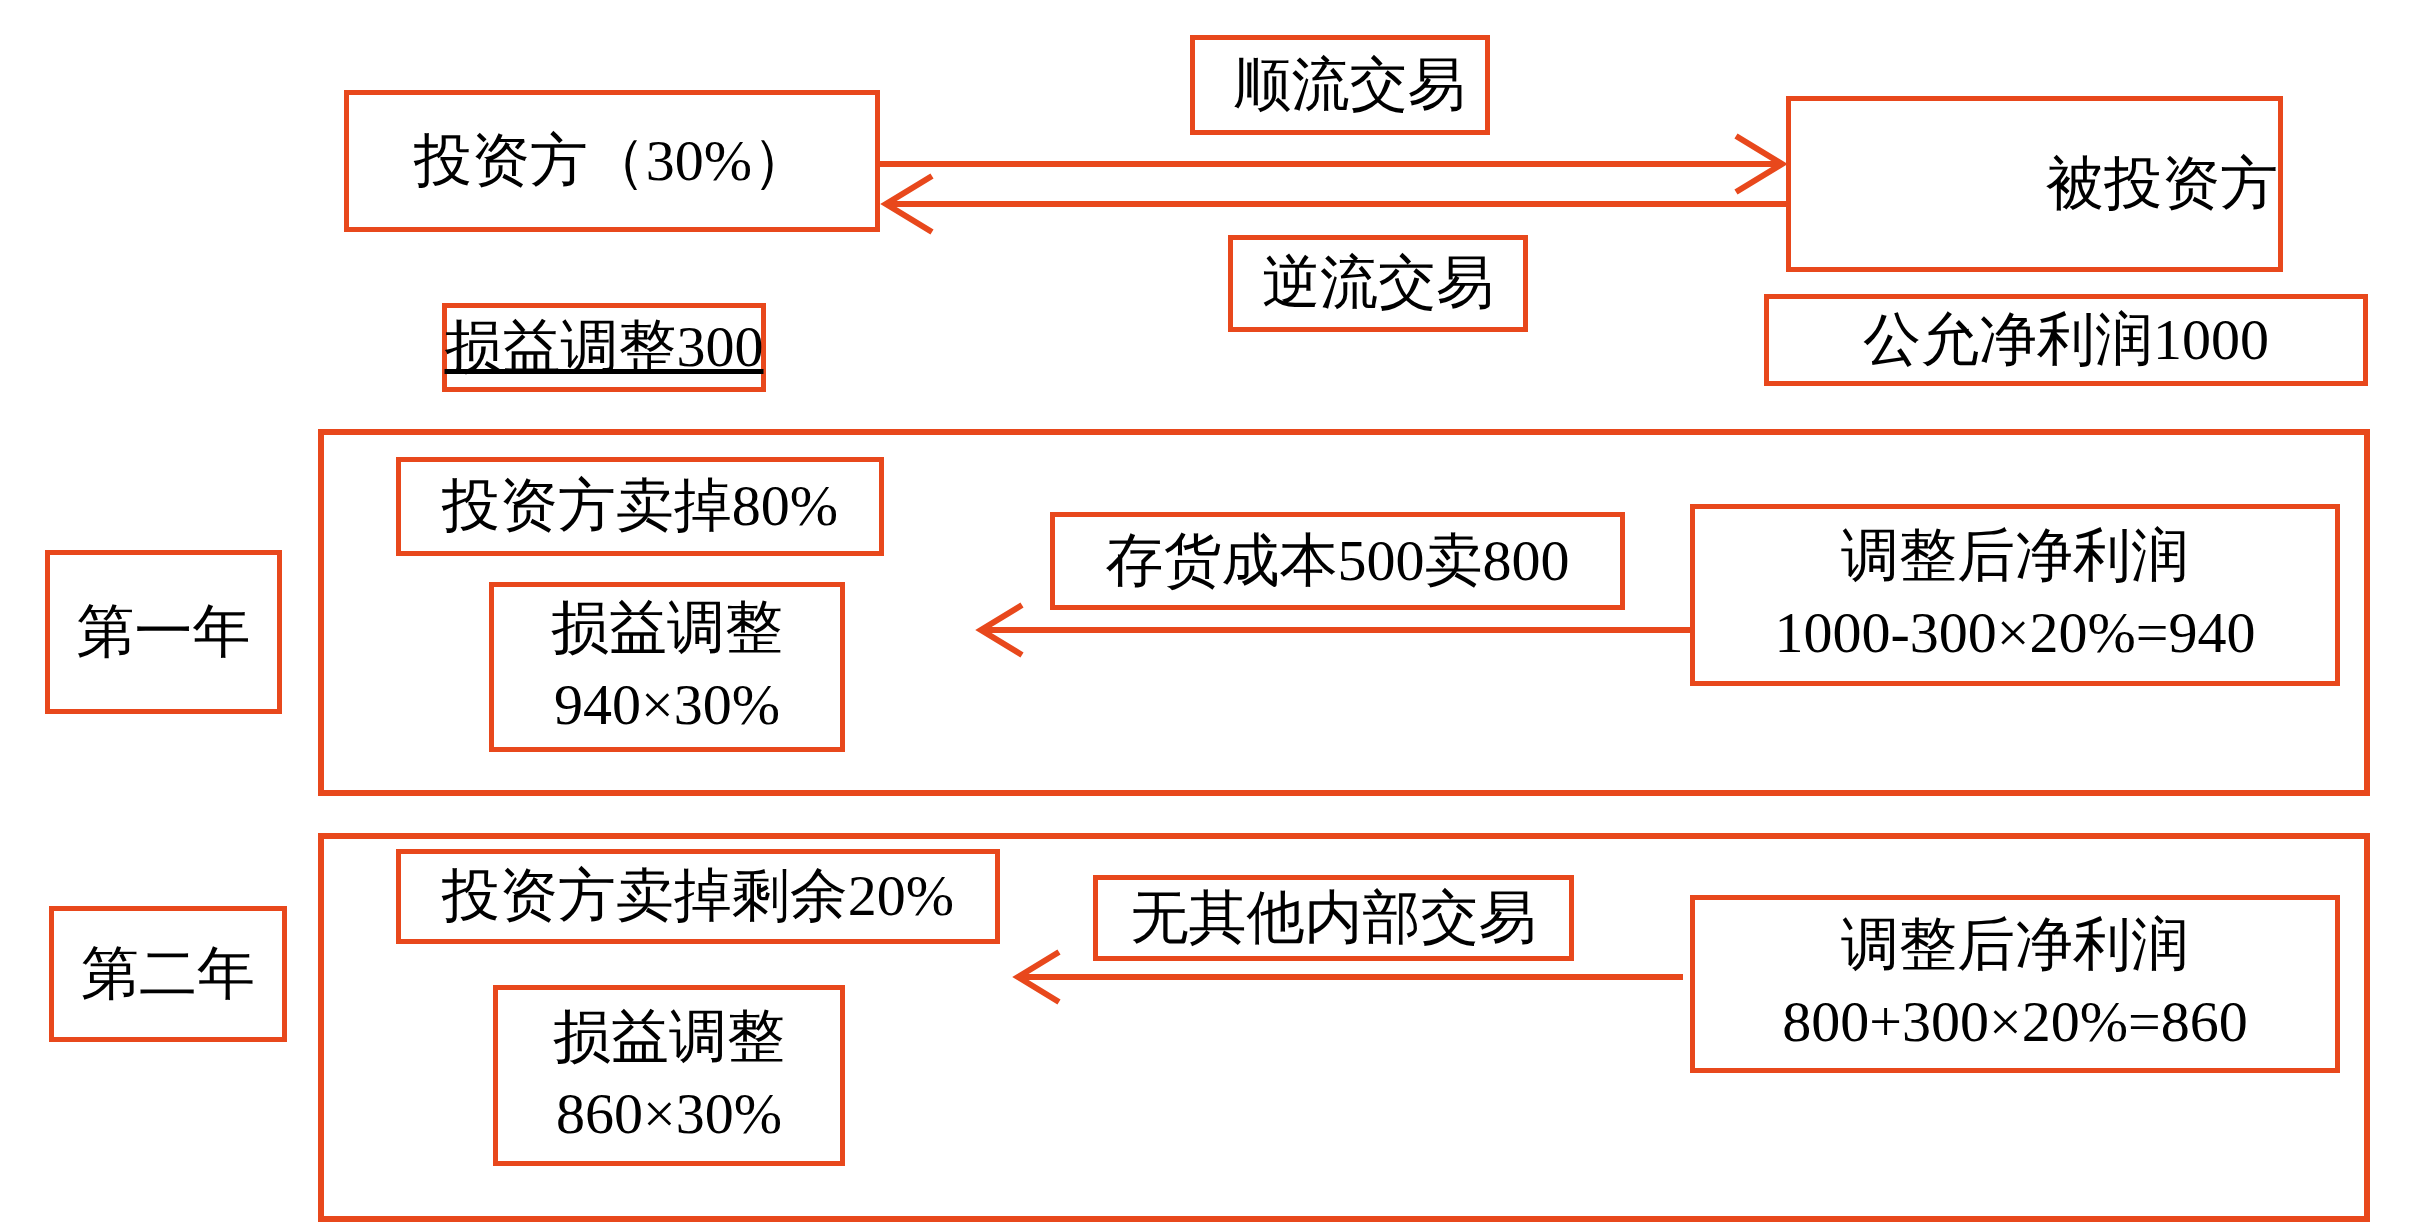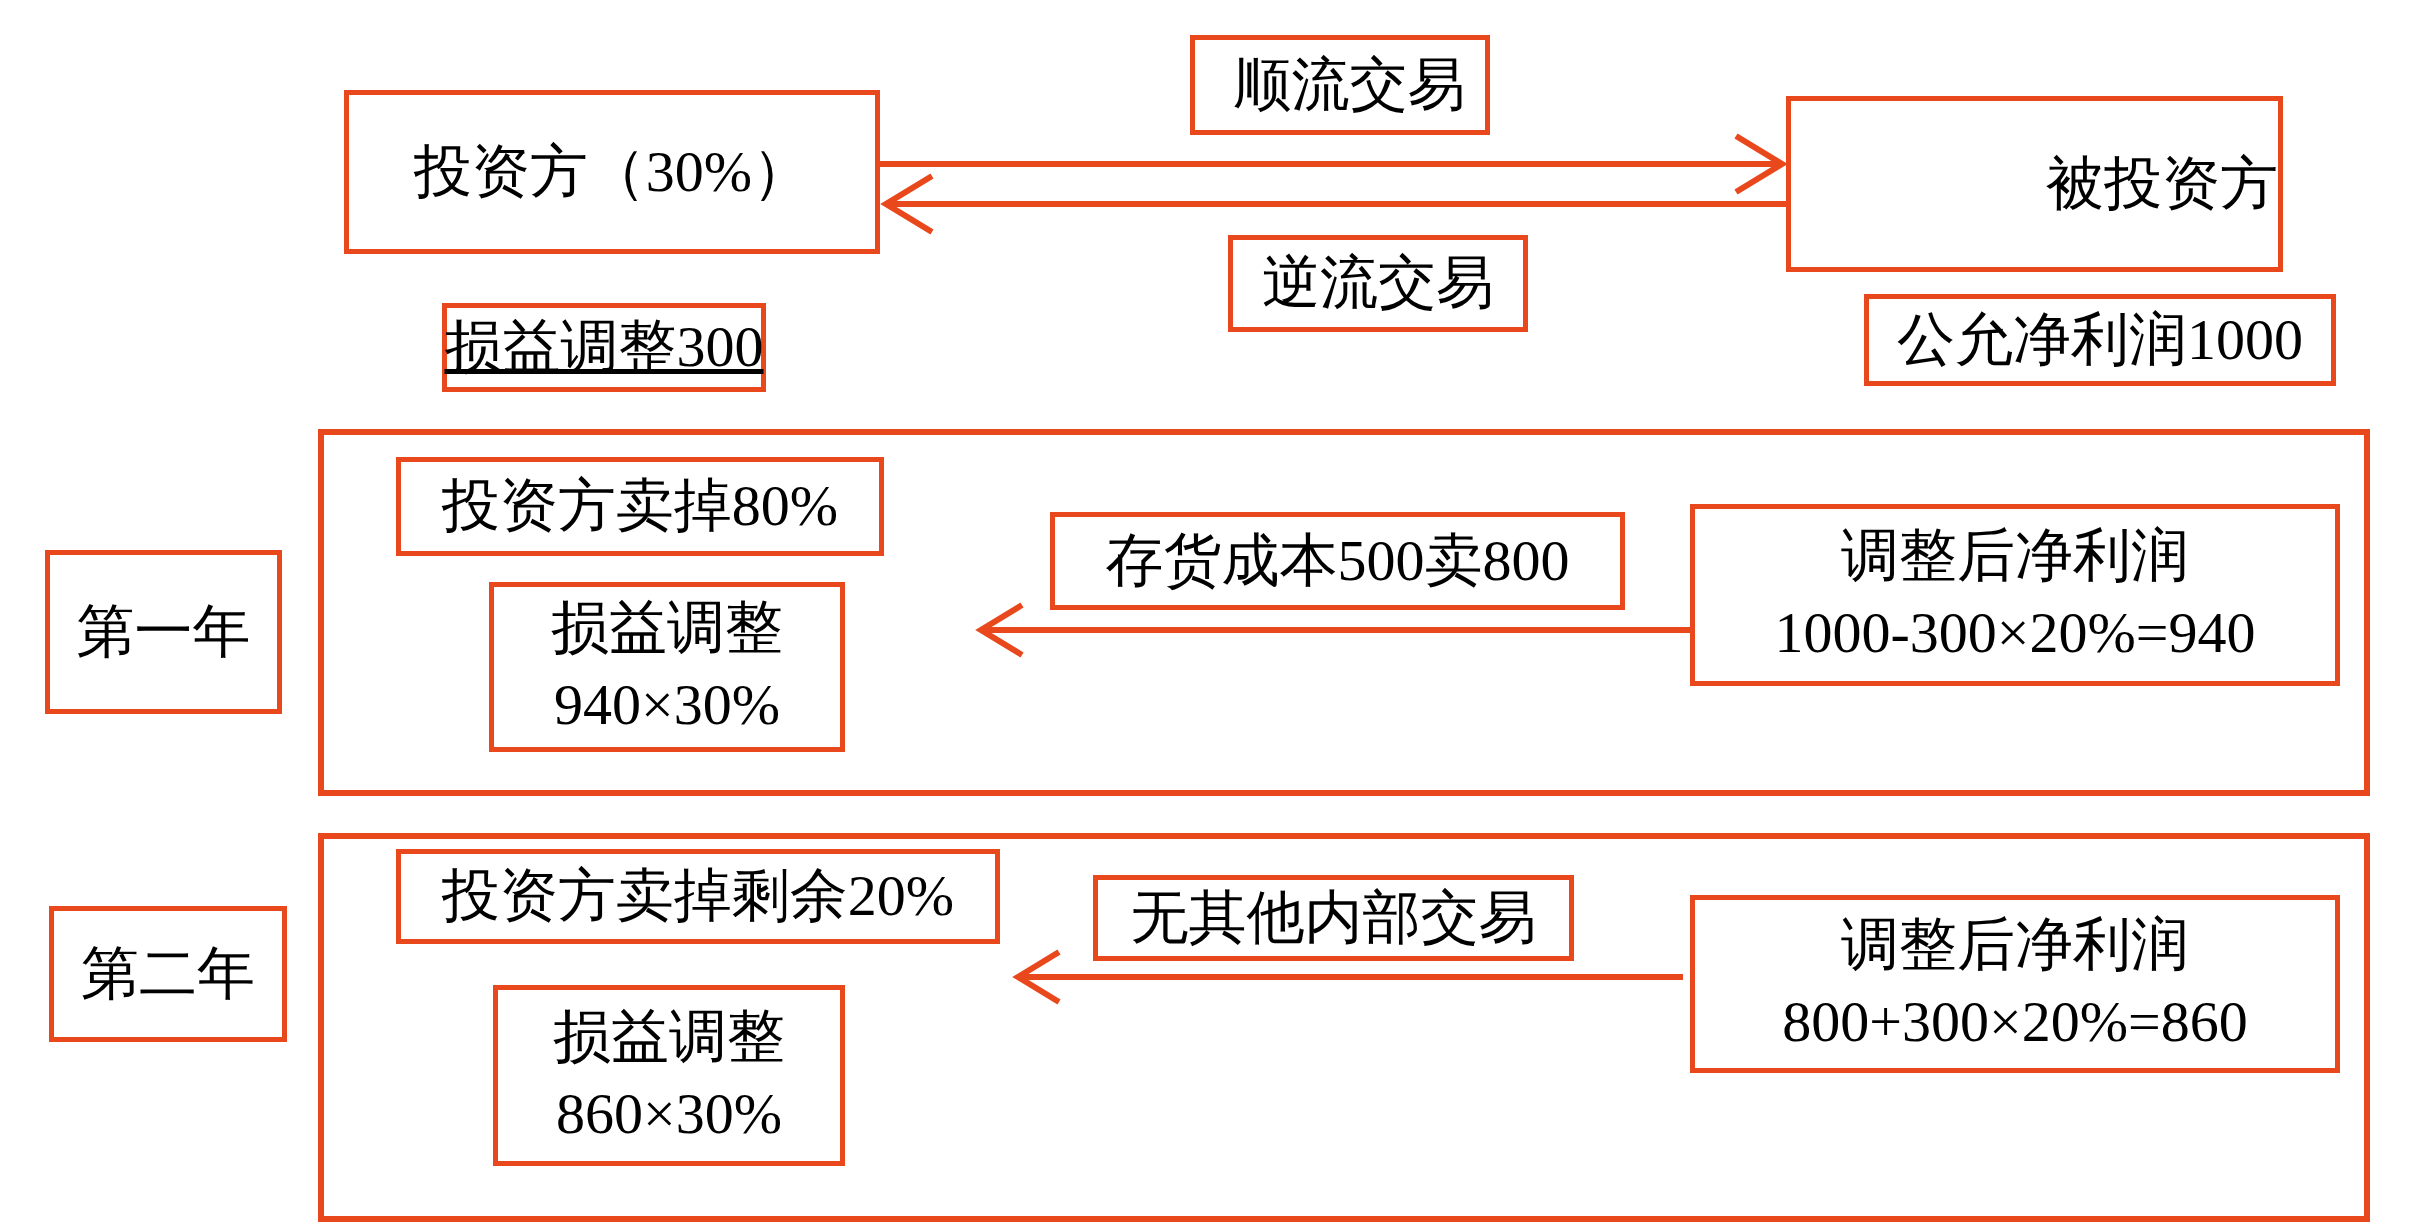"投资方（30%）" .box-investor { height: 164px -> 142px }
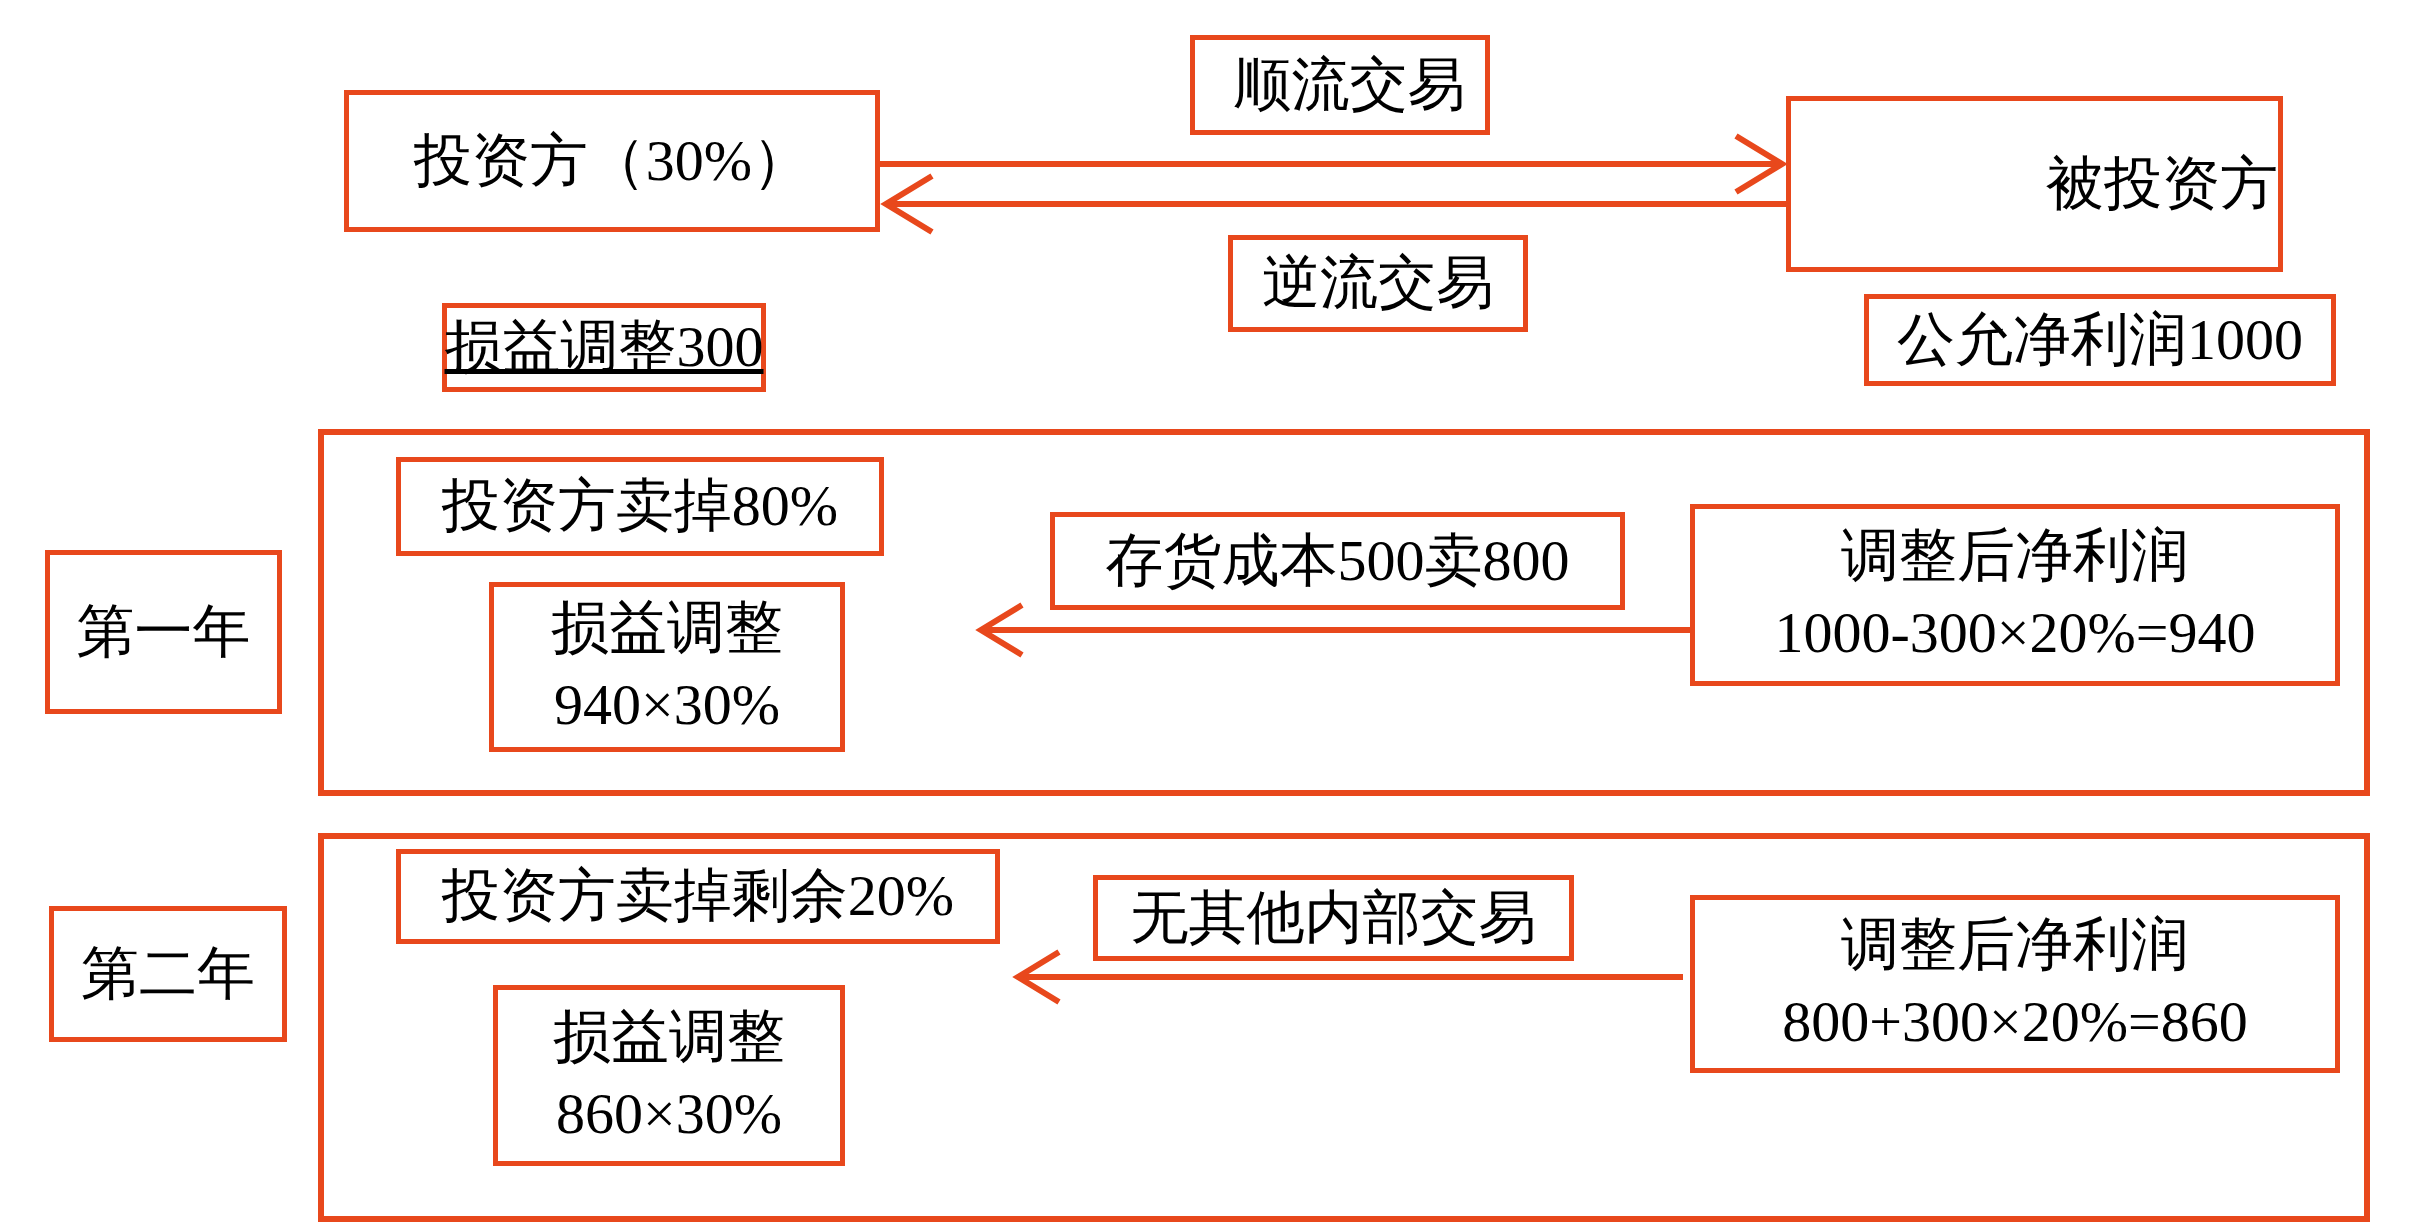"公允净利润1000" .box-investee-note { left: 1864px -> 1764px; width: 472px -> 604px }
